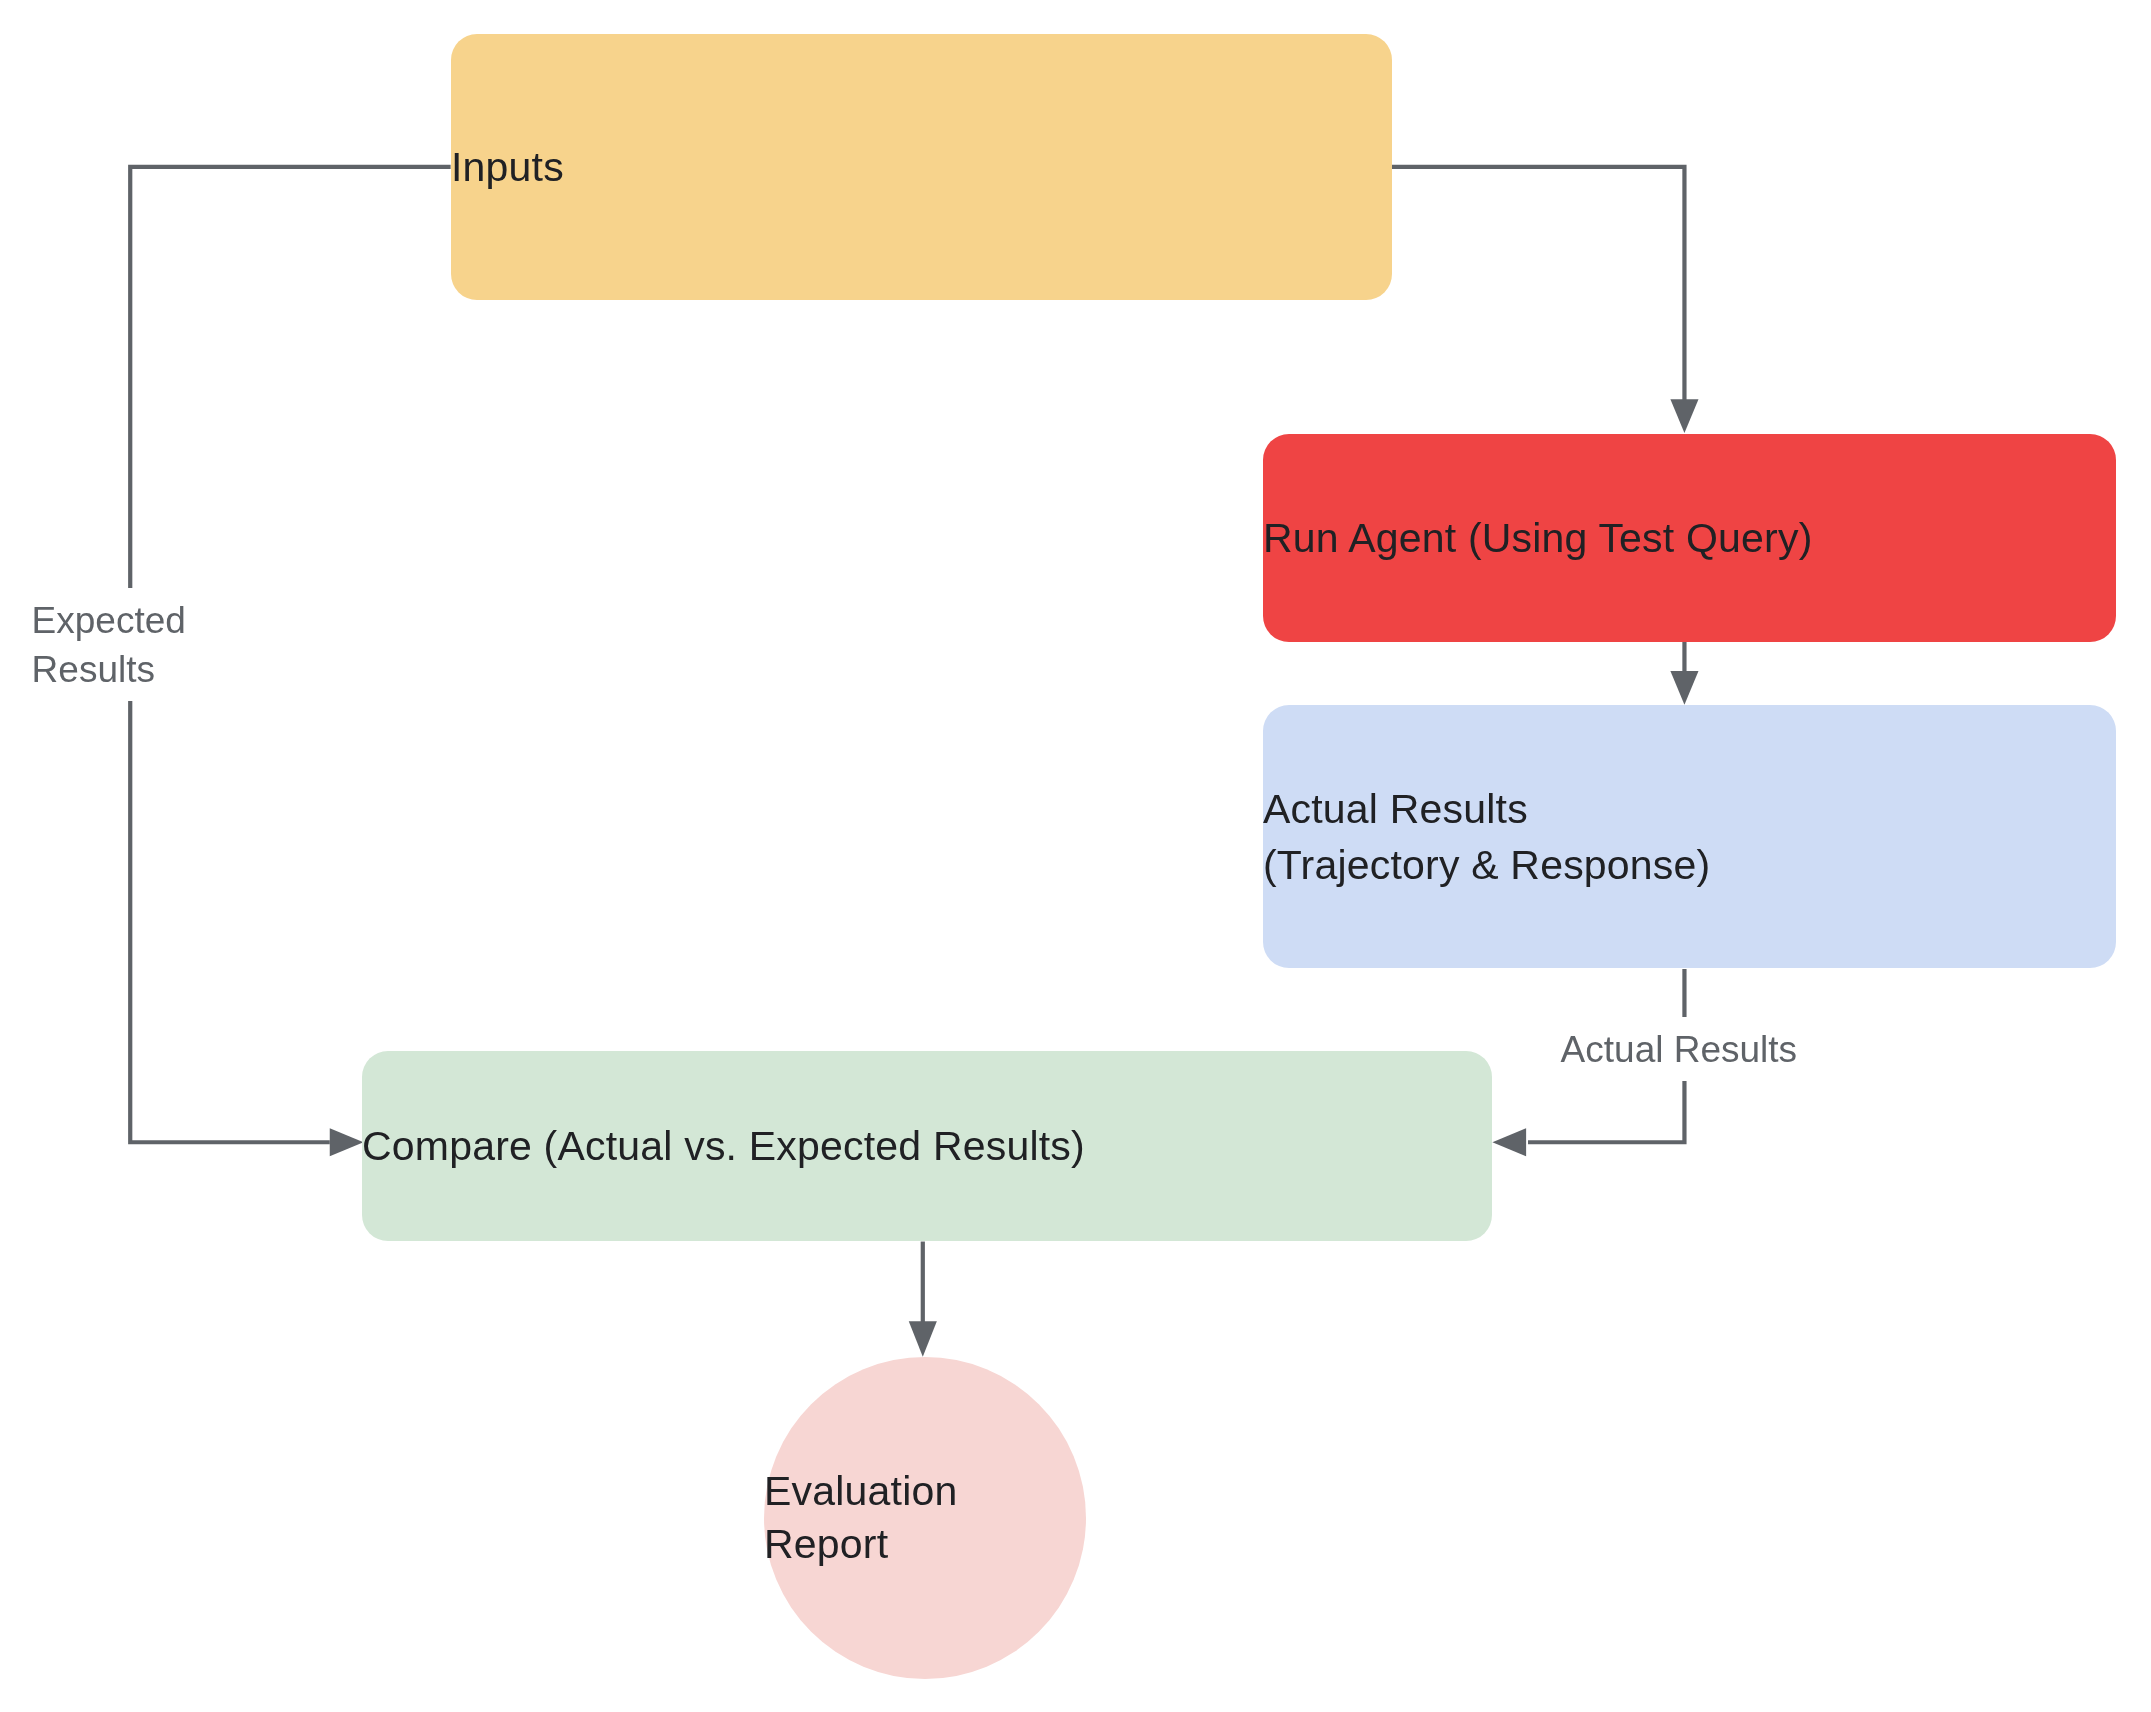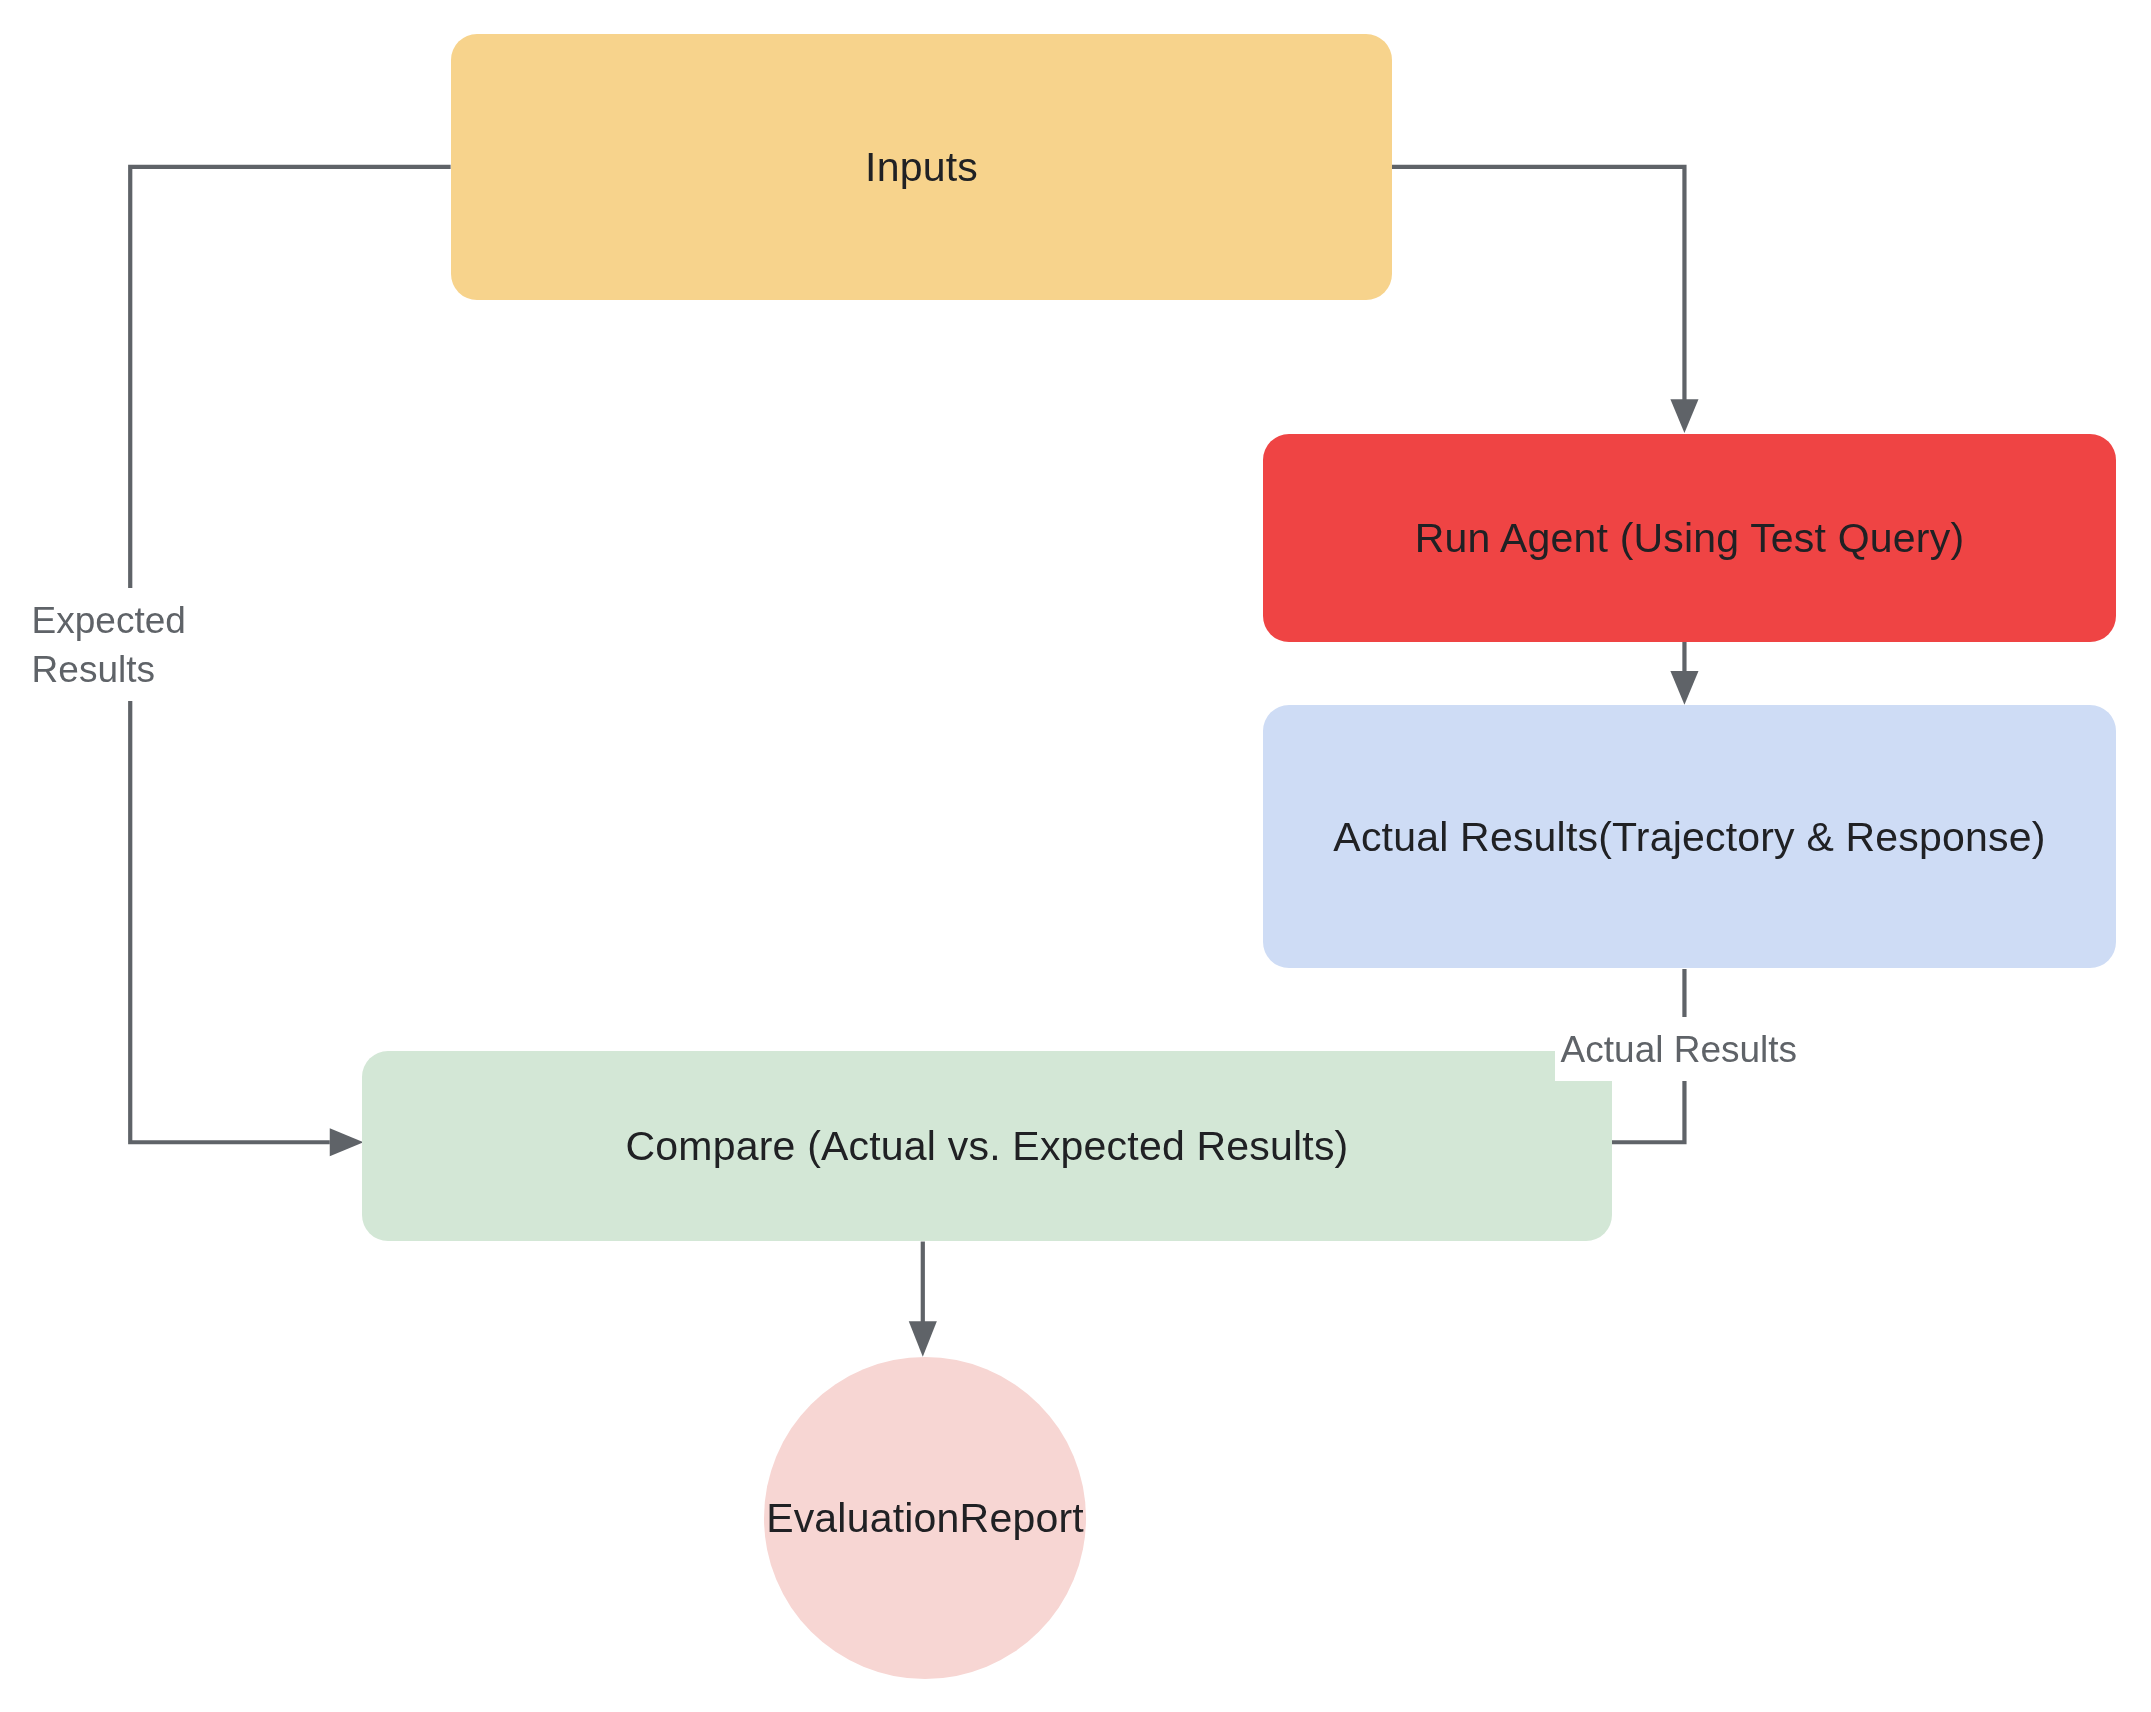"Inputs" .node { align-items: center -> flex-start; flex-direction: row -> column }
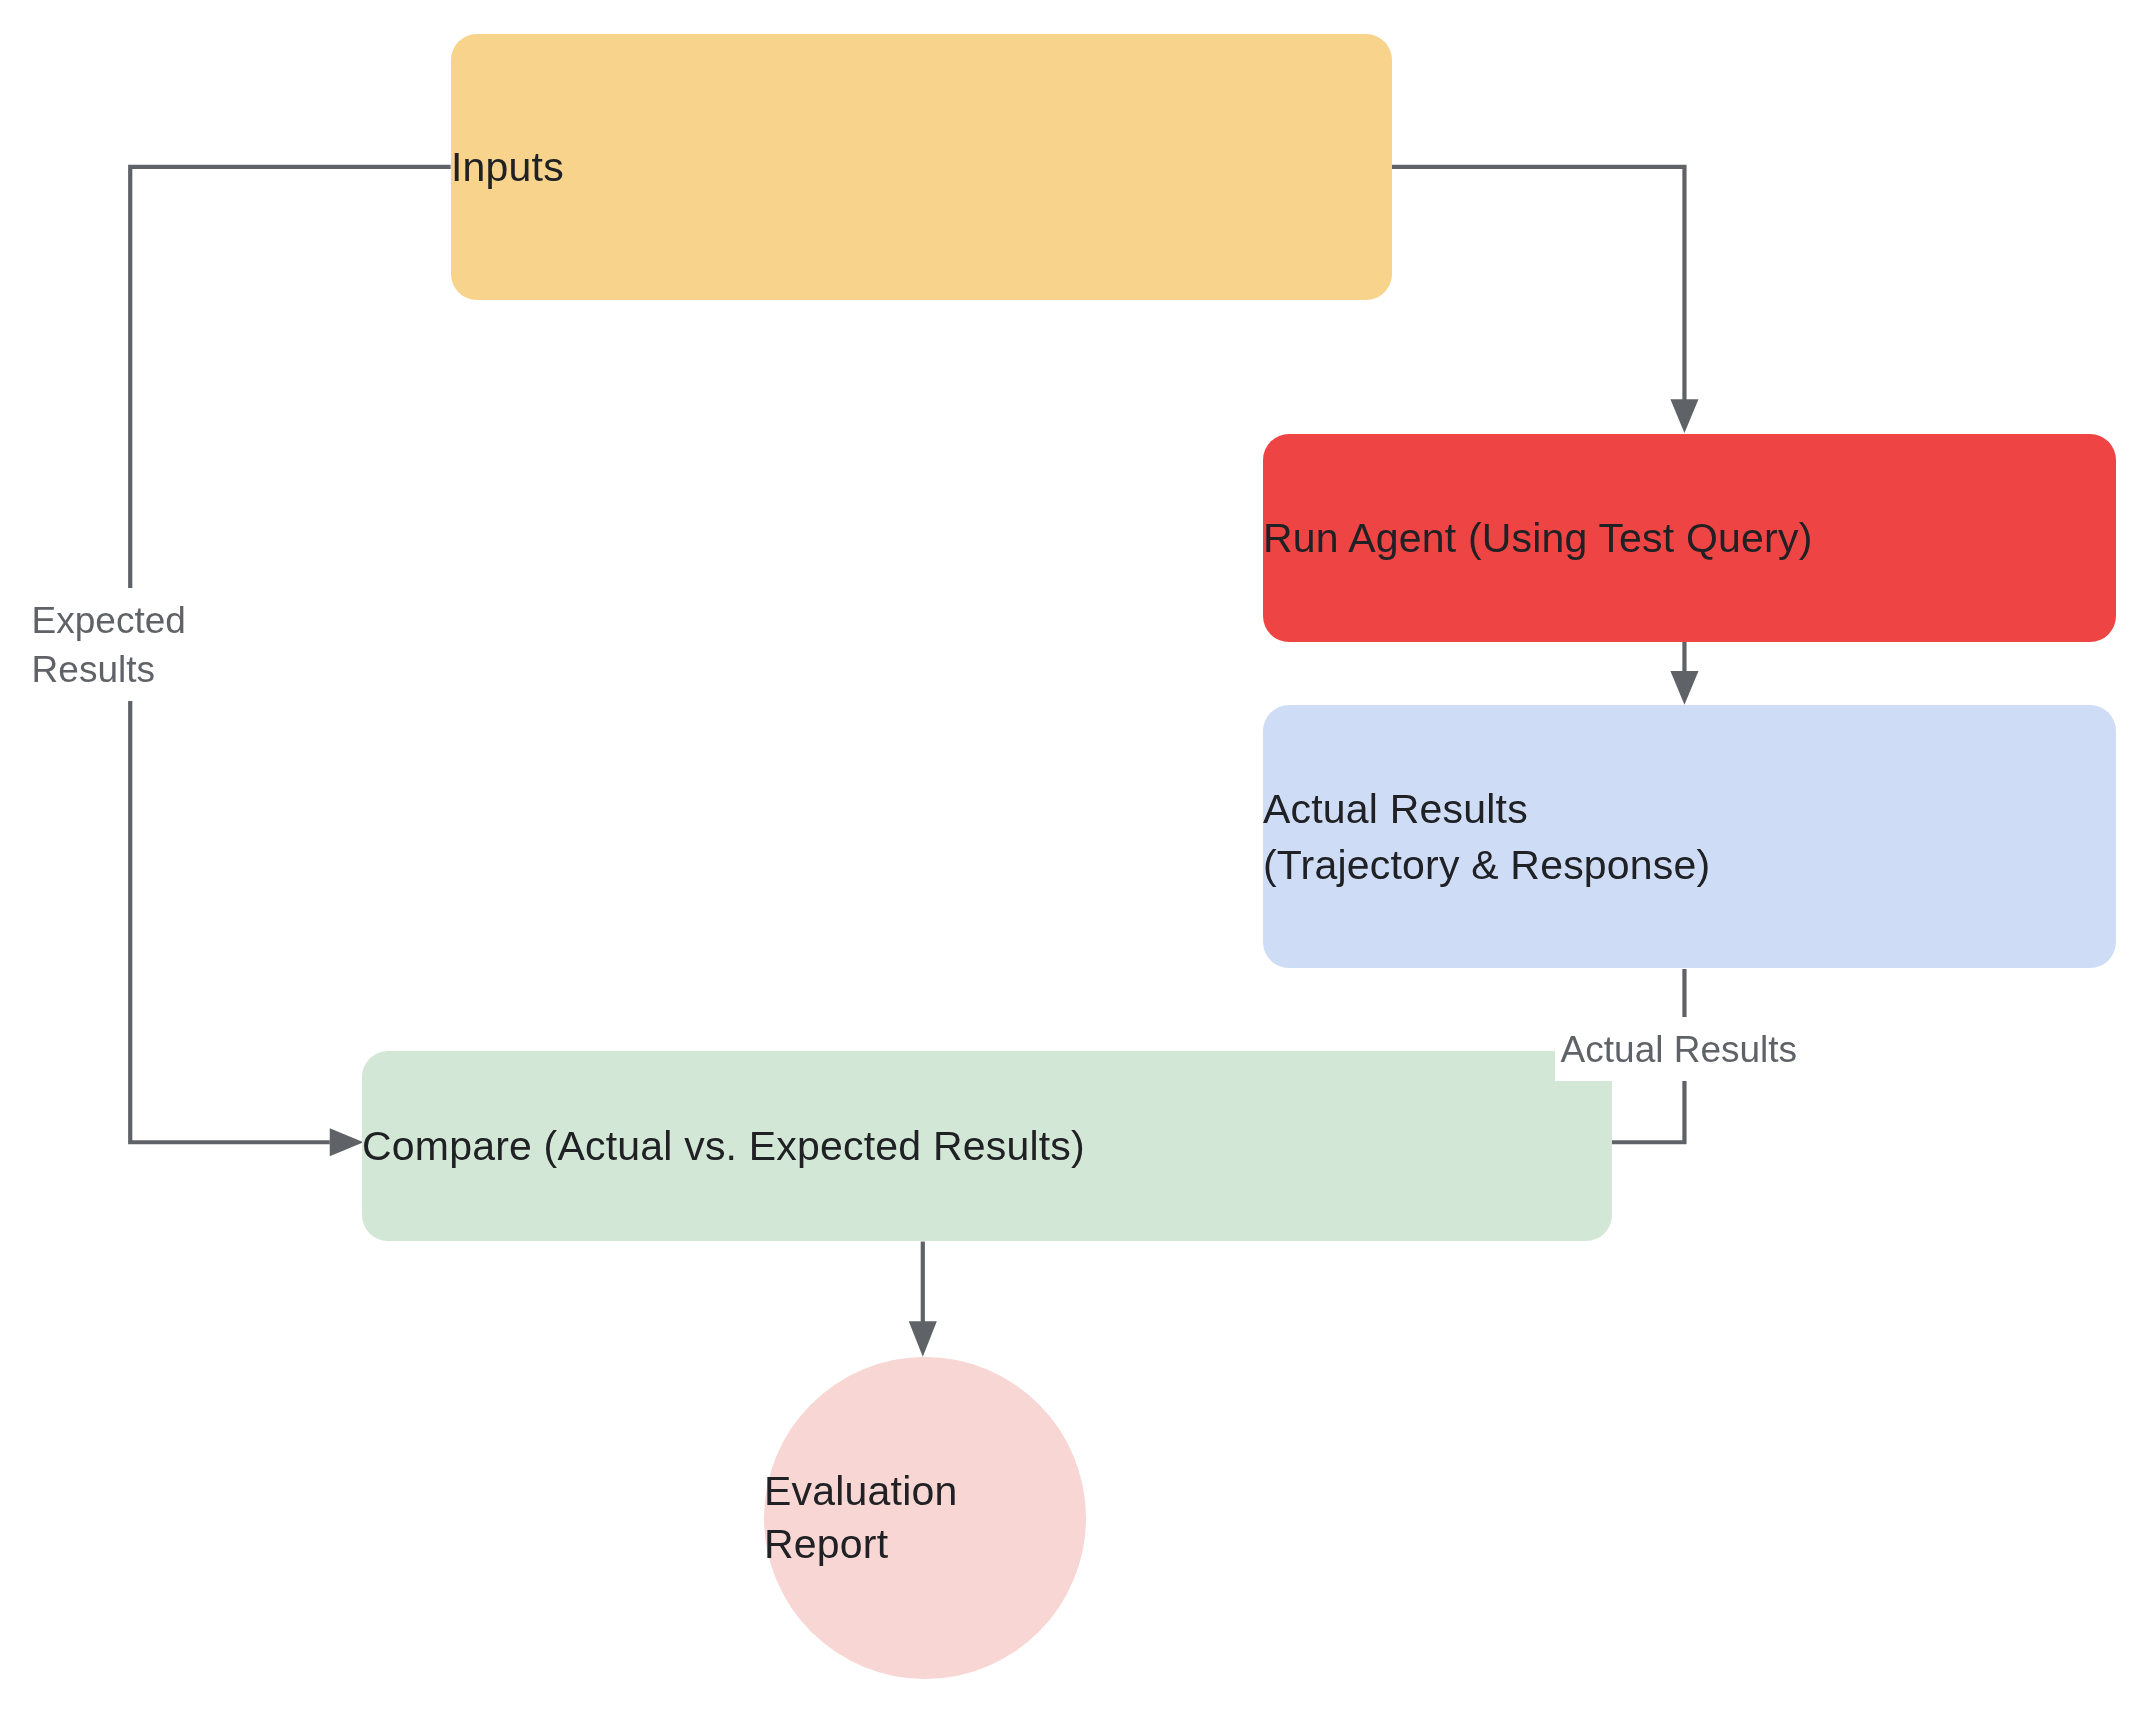"Compare (Actual vs. Expected Results)" .node-compare { width: 1250px -> 1130px }
